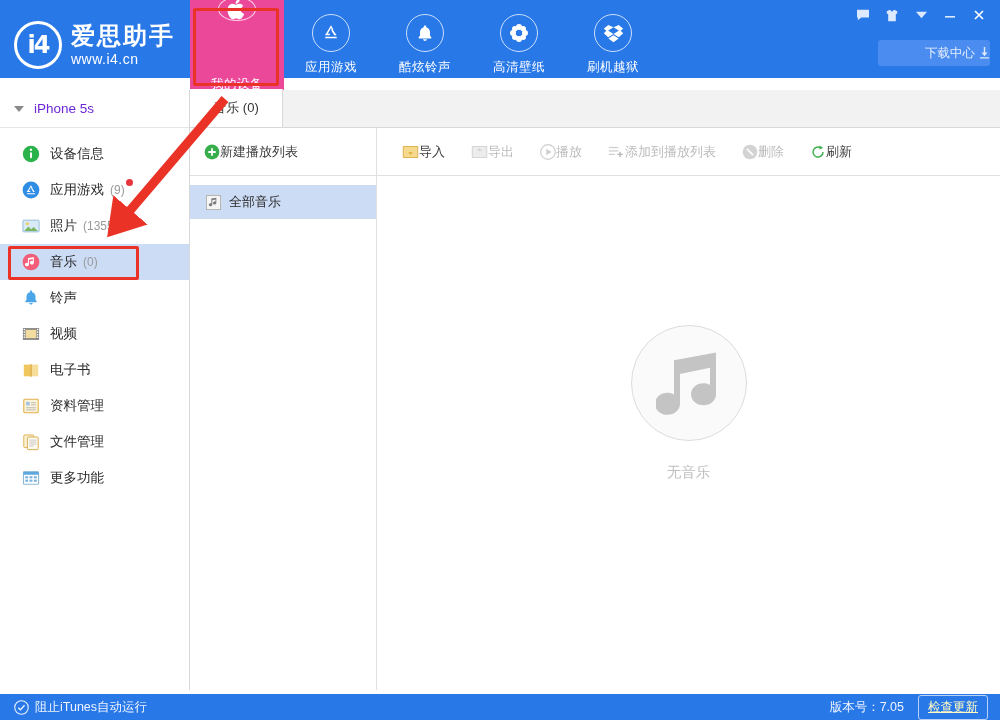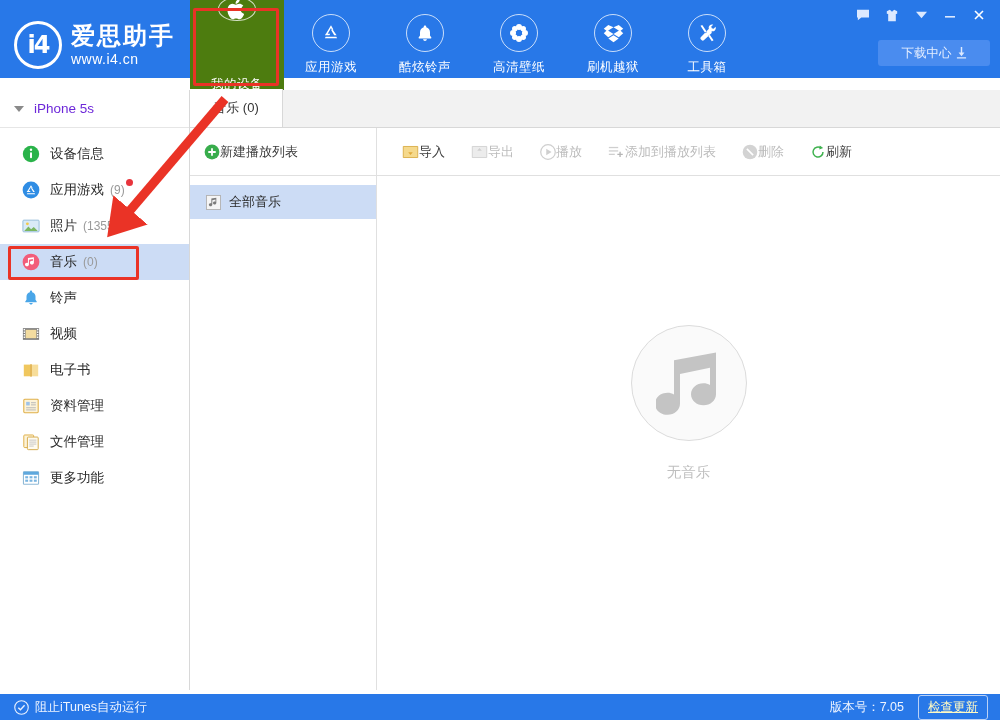"下载中心" .dl-center { justify-content: center -> flex-end }
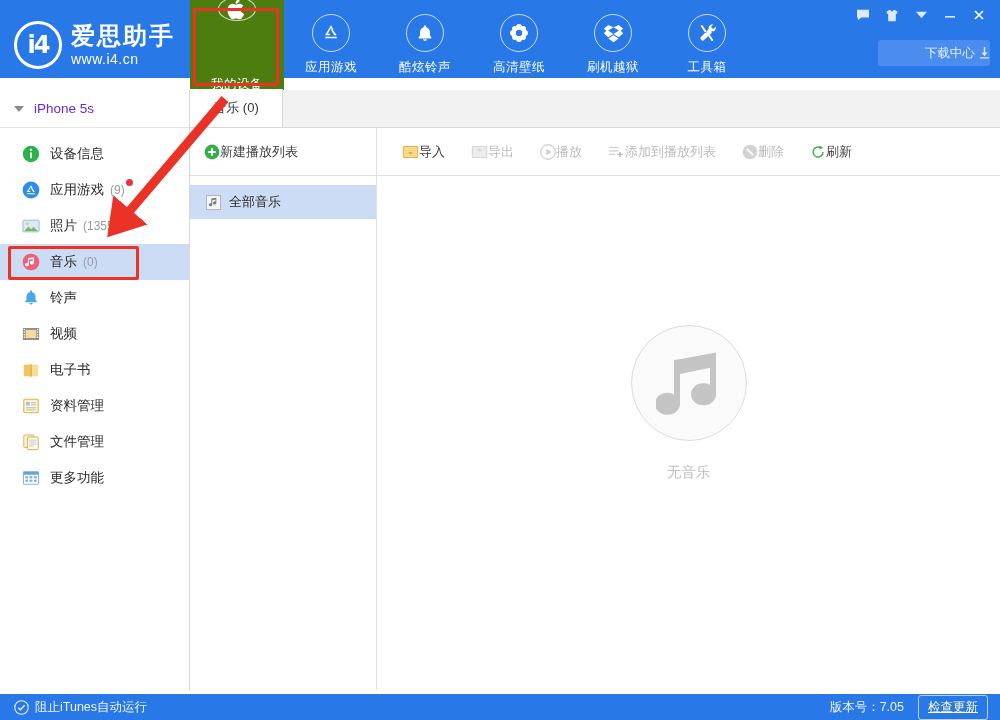"工具箱" div.navtab { html: <div> <div> <svg> <path></path> </svg> </div> <span>工具箱</span> </div> -> none }
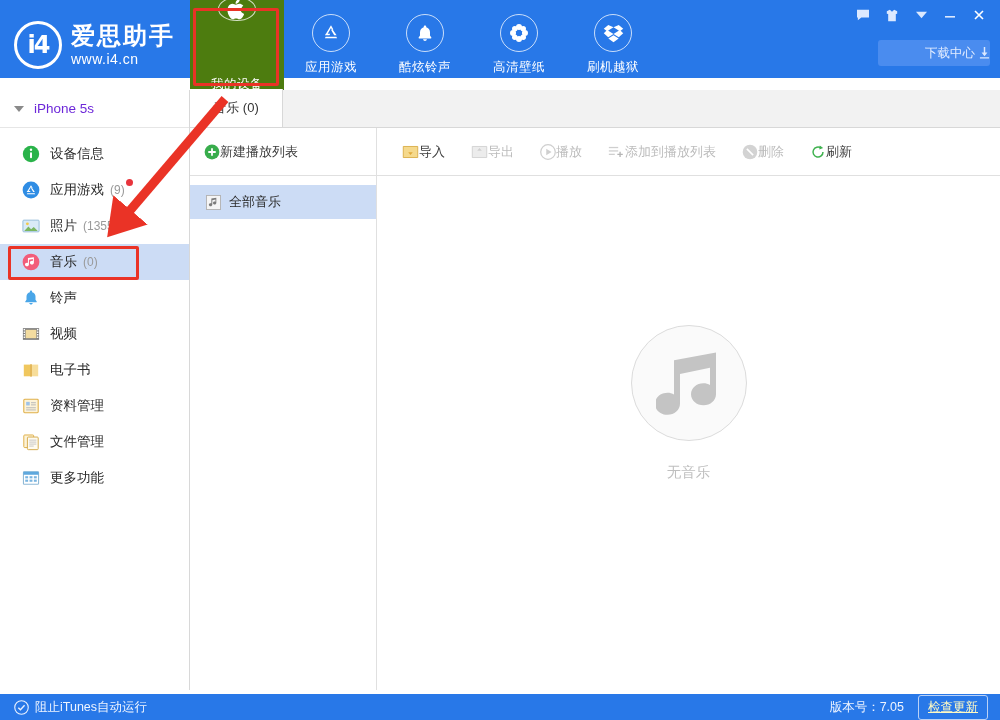"我的设备" .navtab.active { background: #4d7c0f -> #ec4899 }
